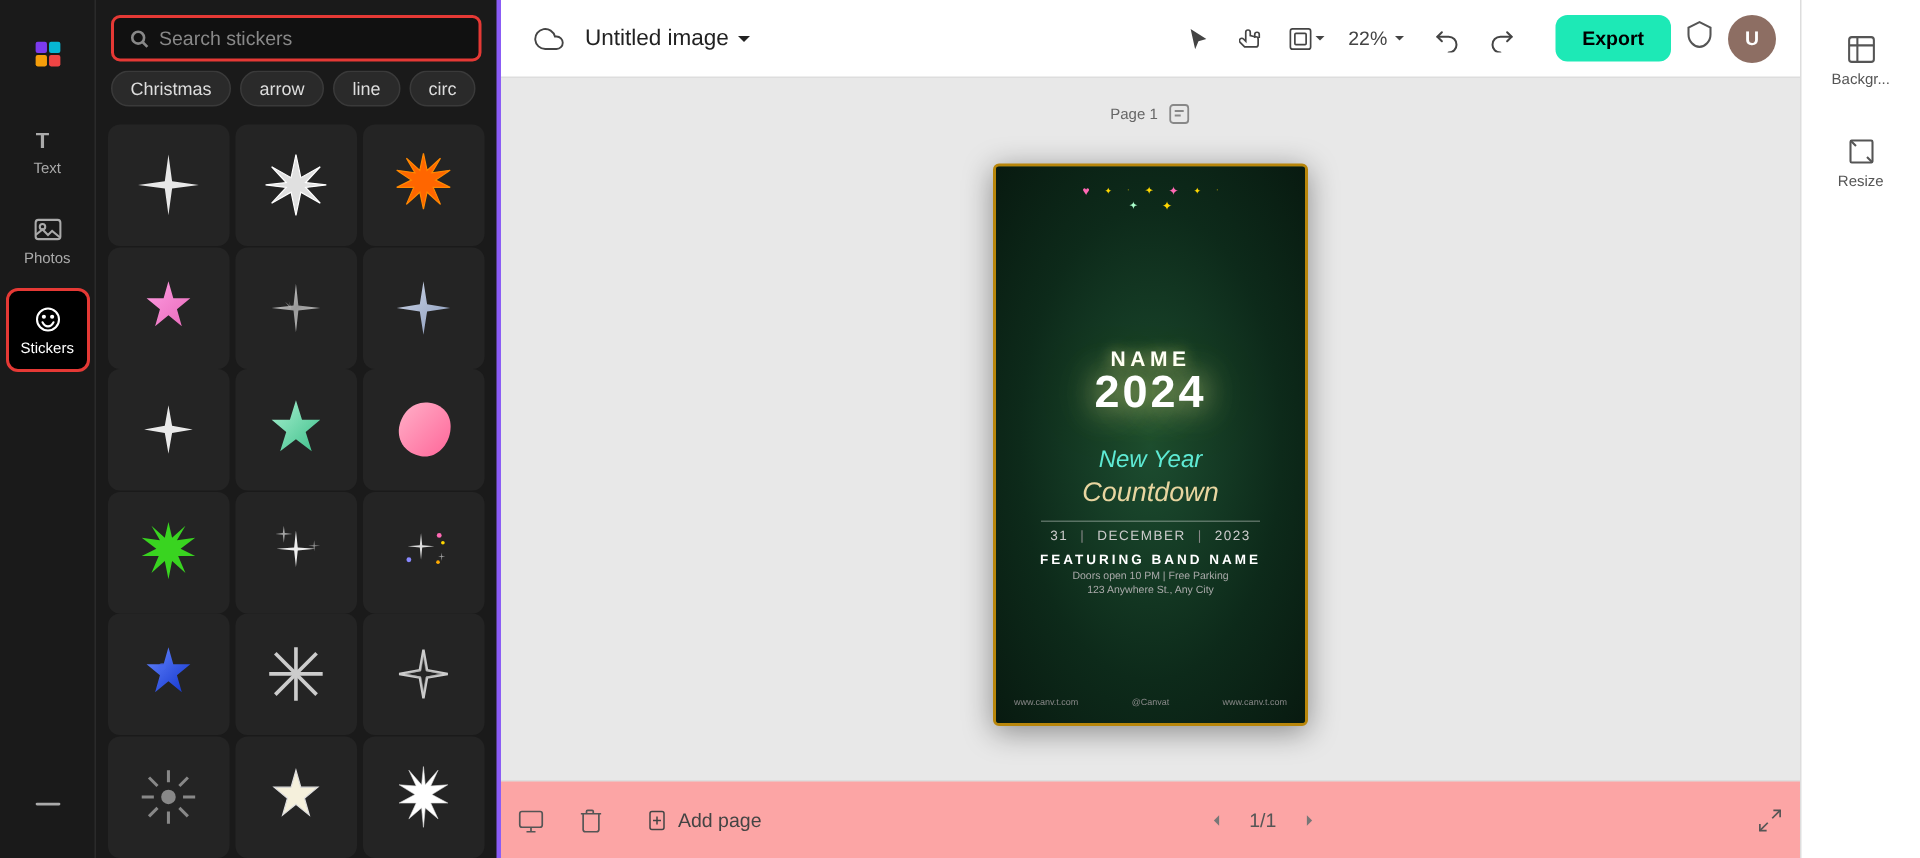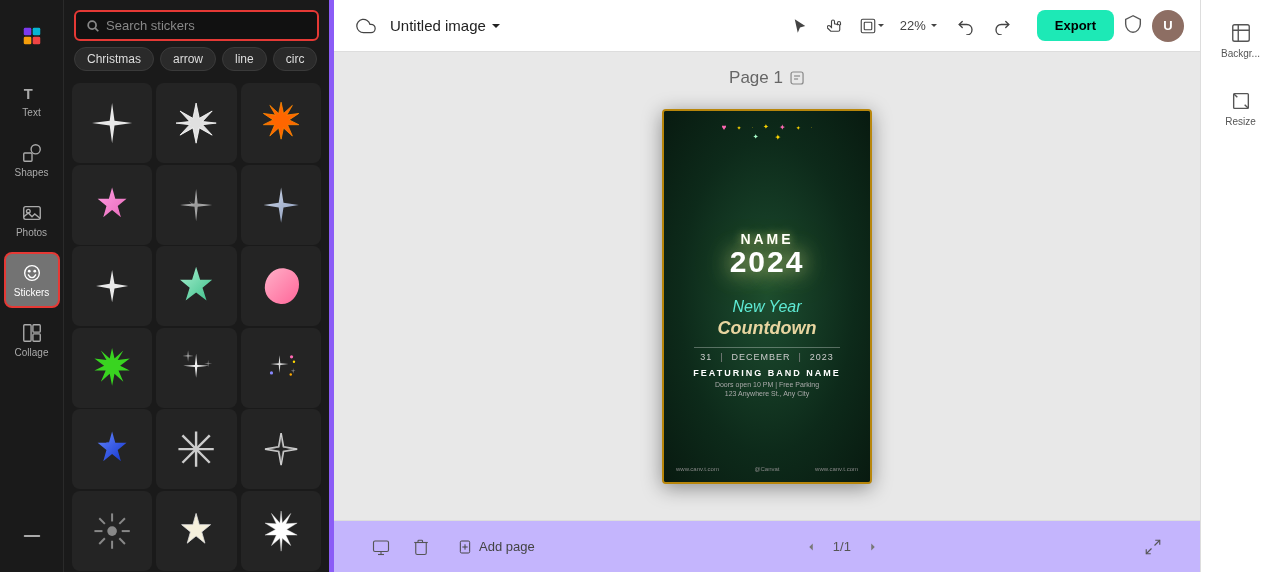"Search stickers" .stickers-panel { border-right: 5px solid #8b5cf6 -> 3px solid #8b5cf6 }
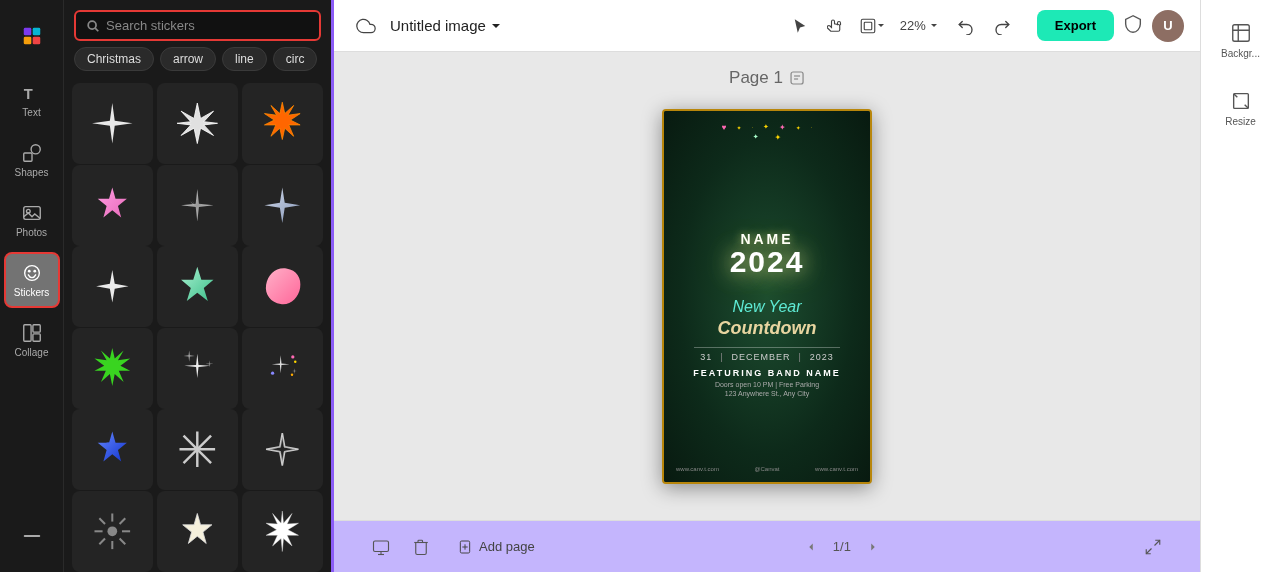"Untitled image" .top-toolbar { gap: 7px -> 20px }
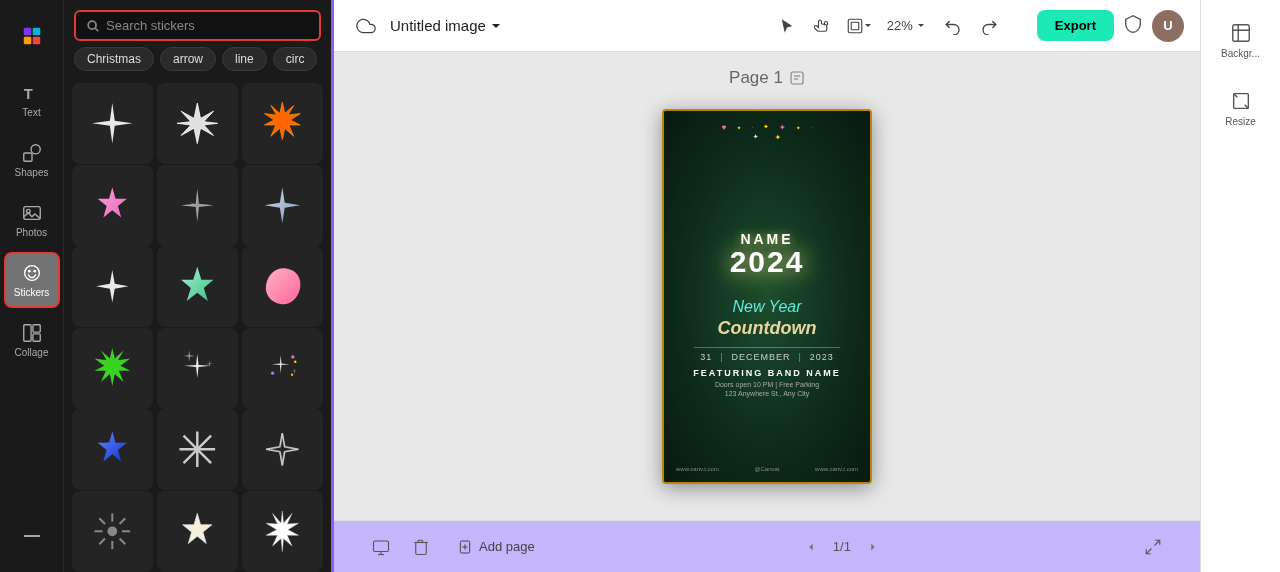"Export" .export-btn { margin-left: 12px -> none }
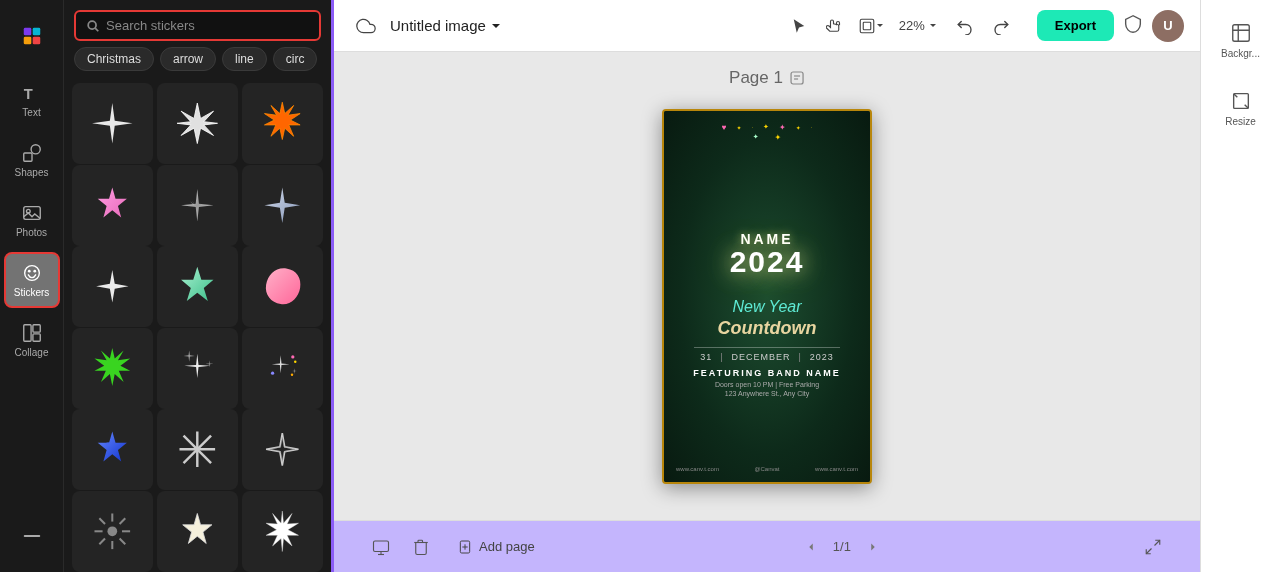"Page 1" .page-label { font-size: 17px -> 10px }
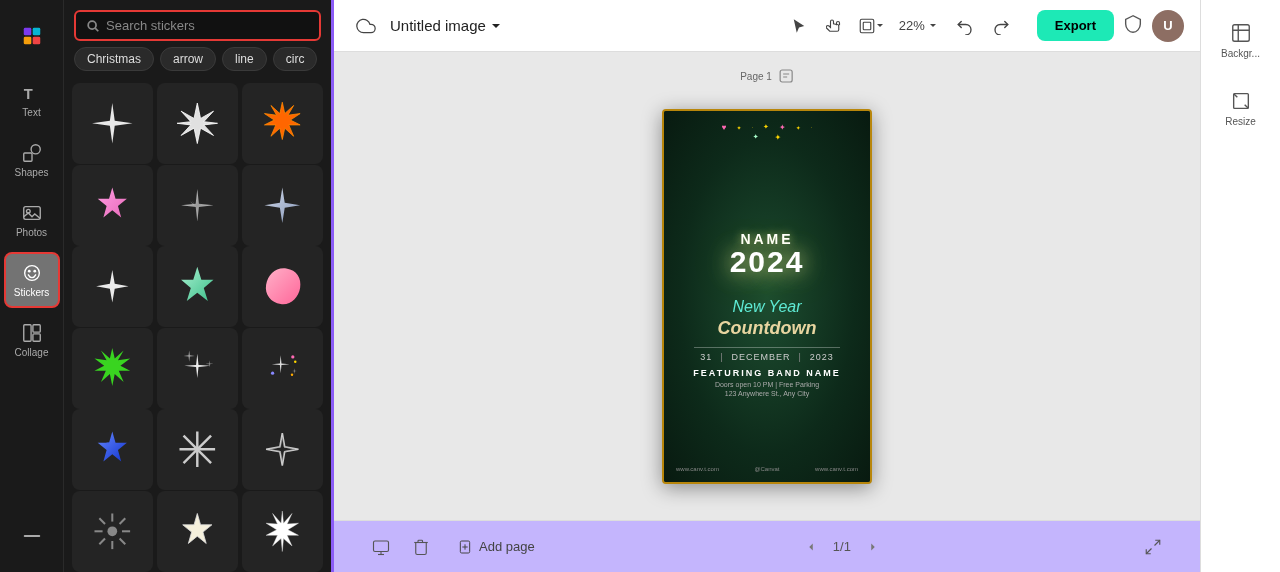"Shapes" div.nav-item { html: <div> <svg> <rect></rect> <circle></circle> </svg> <span>Shapes</span> </div> -> none }
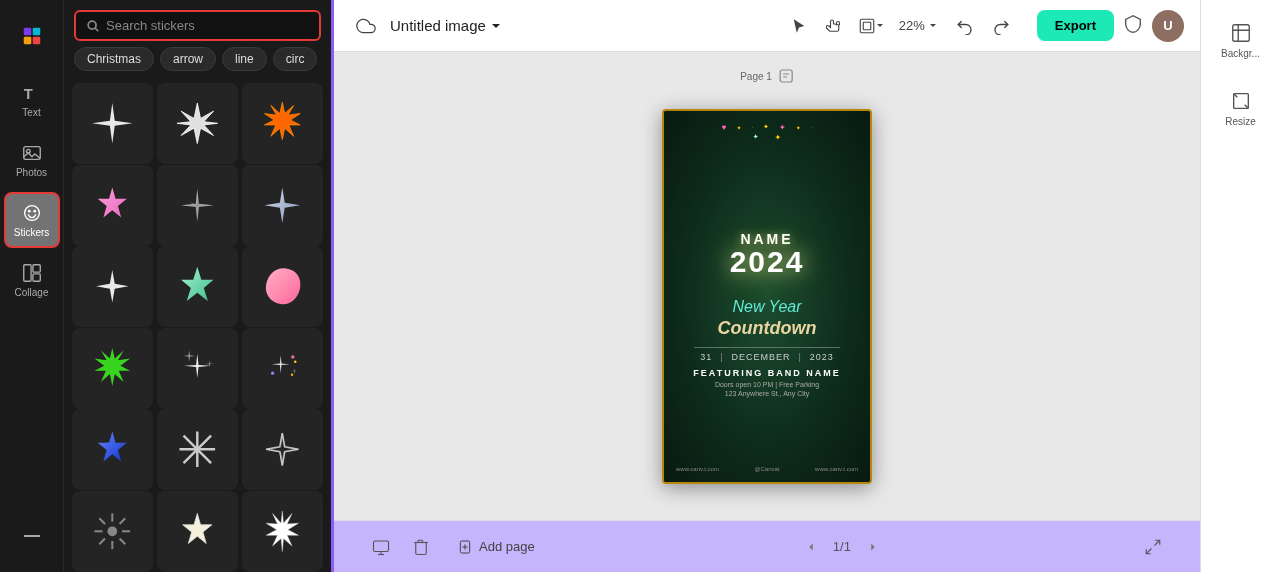"Stickers" .nav-item.active { background: #737373 -> #000000 }
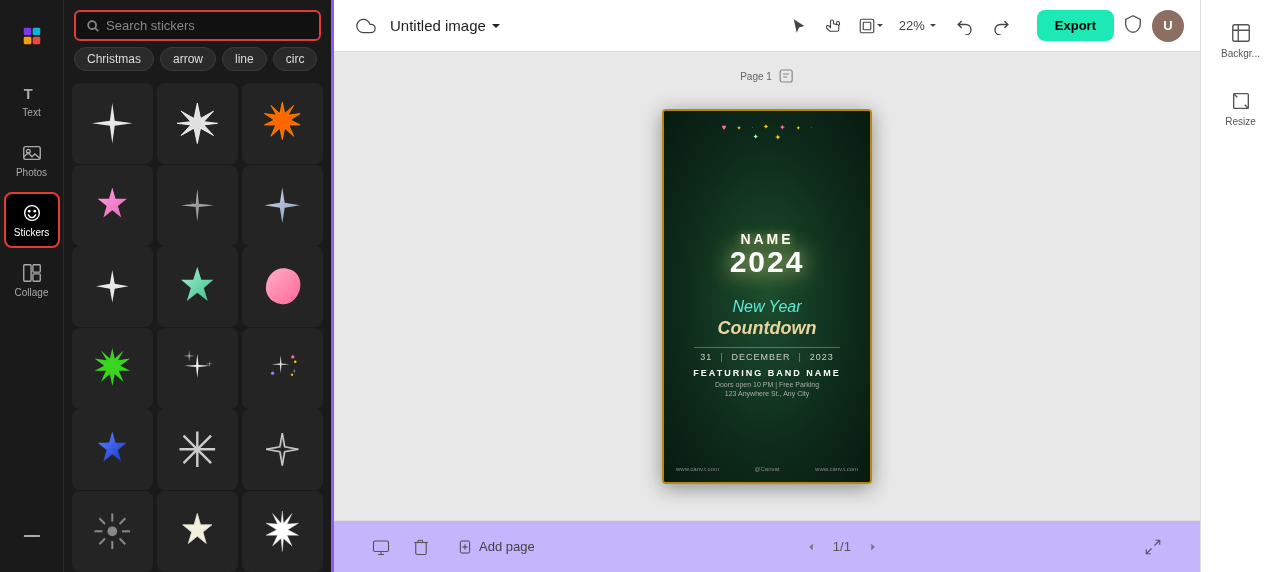"Collage" div.nav-item { html: <div> <svg> <rect></rect> <rect></rect> <rect></rect> </svg> <span>Collage</span> </div> -> none }
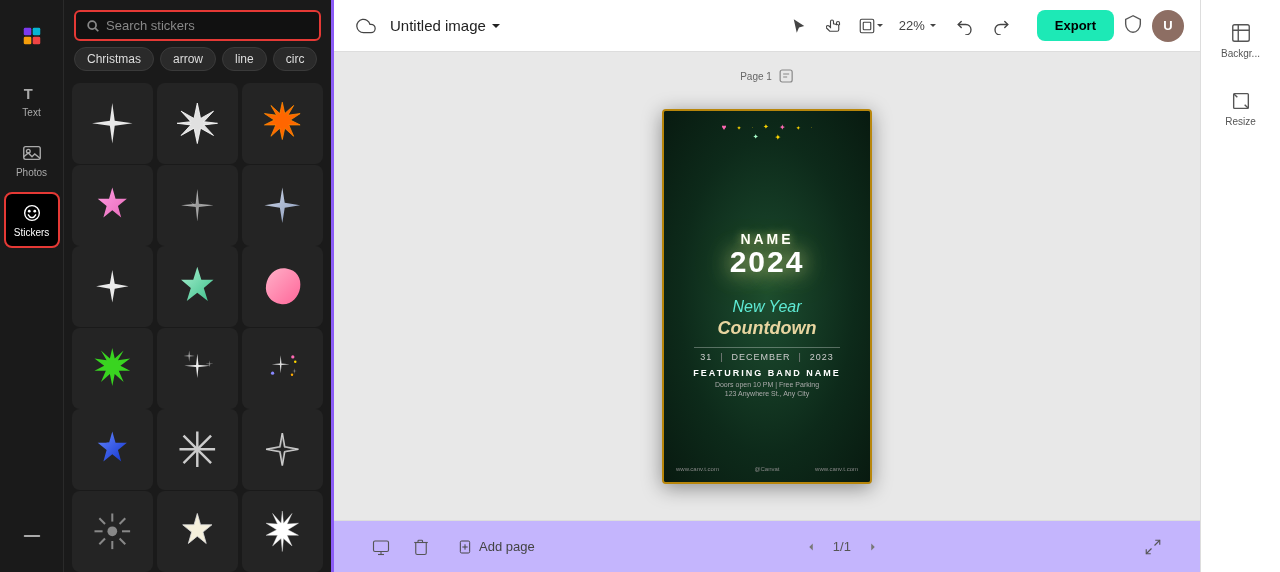"Countdown" .card-subtitle2 { font-weight: 700 -> 400 }
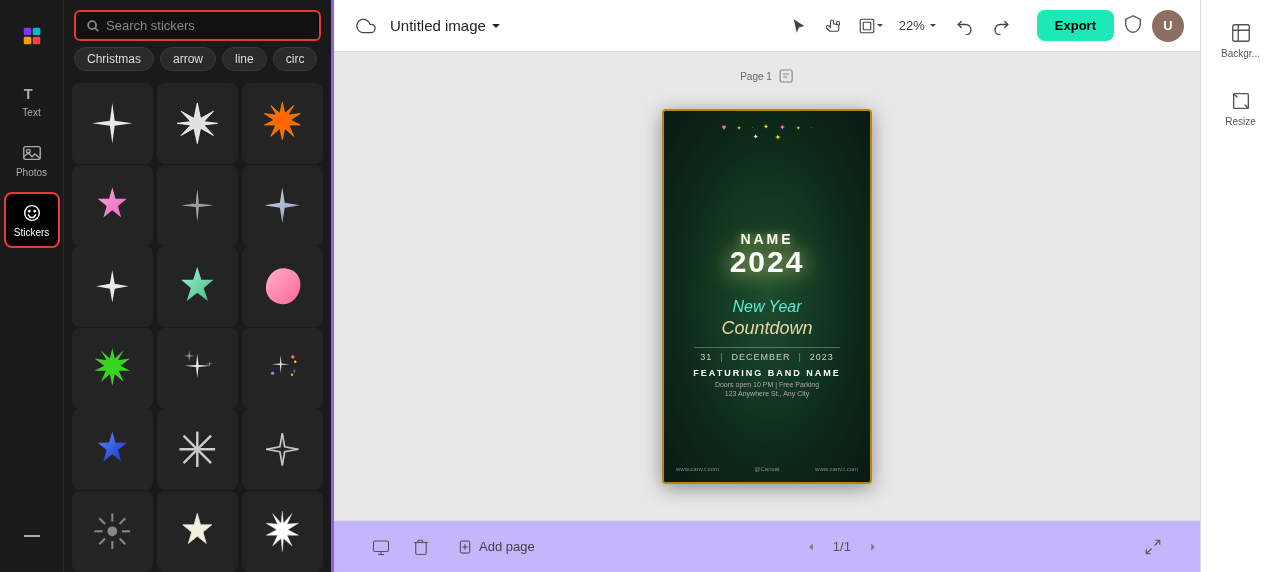"Add page" .bottom-bar { background: #c4b5fd -> #fca5a5; padding: 0 31px -> 0 4px }
